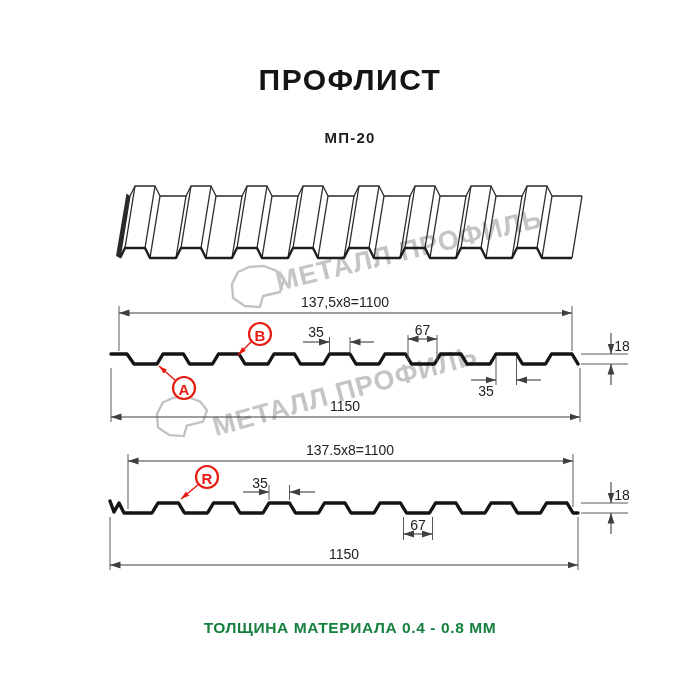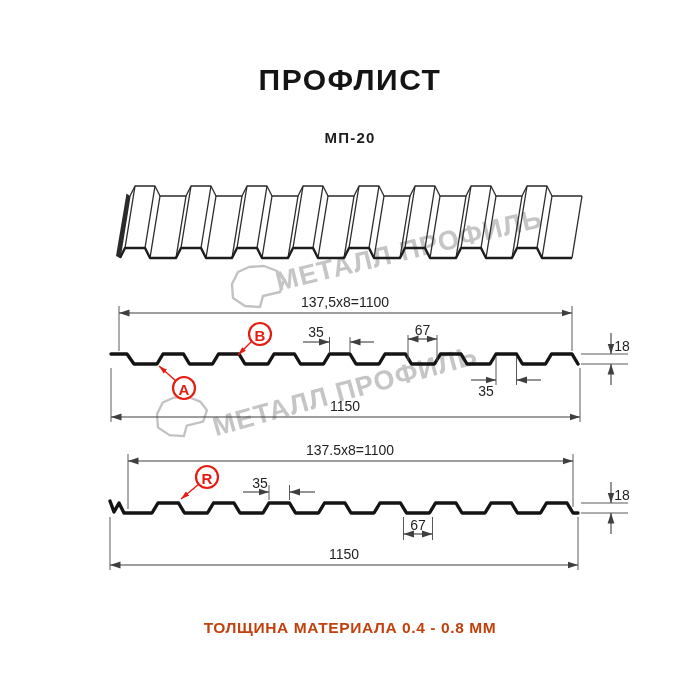"ТОЛЩИНА МАТЕРИАЛА 0.4 - 0.8" #footer-note { color: #c2410c -> #15803d }
